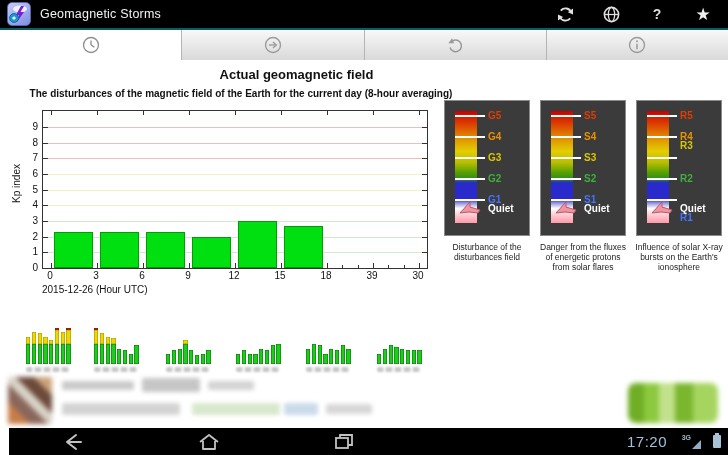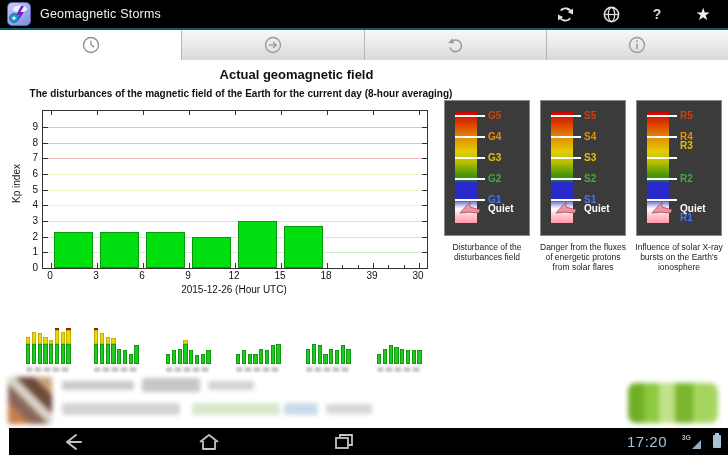"2015-12-26 (Hour UTC)" .xlabel { text-align: center -> left }
